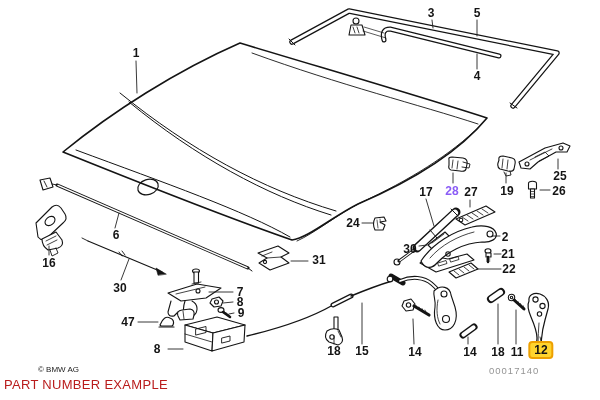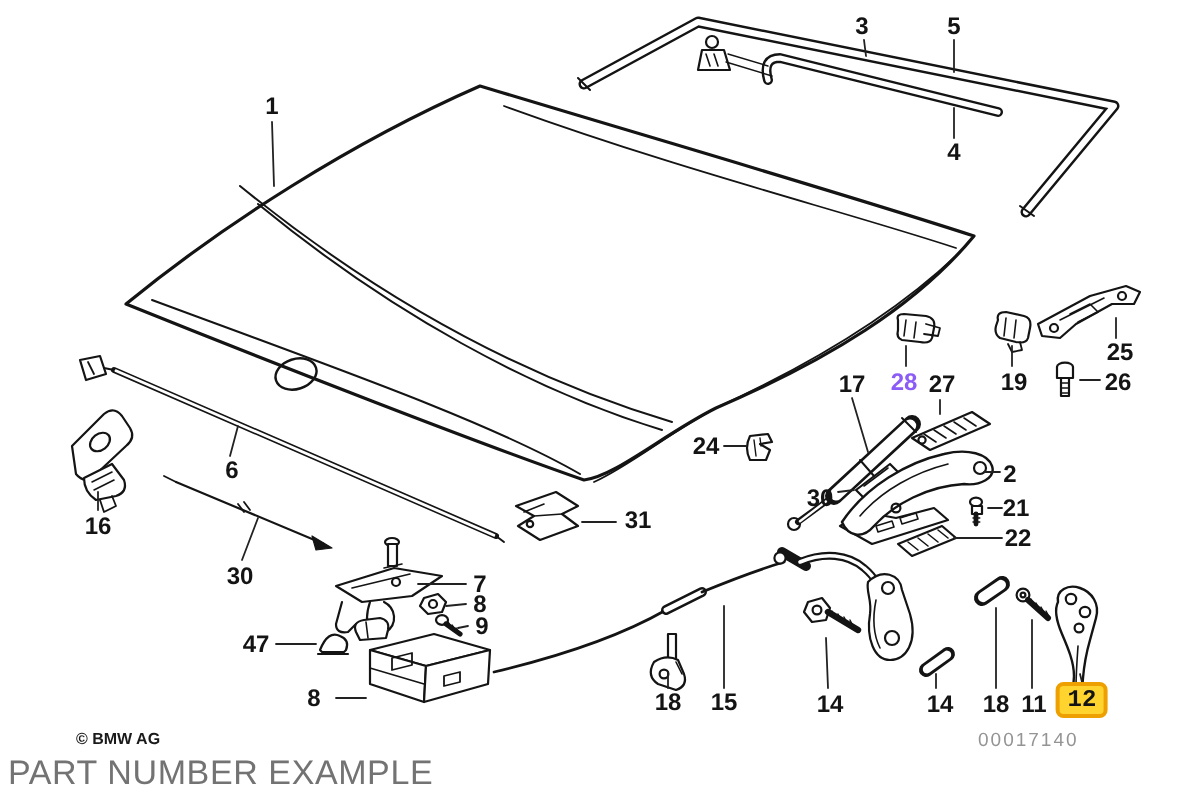"12" .lbl.hl { font-family: Liberation Mono, monospace -> none }
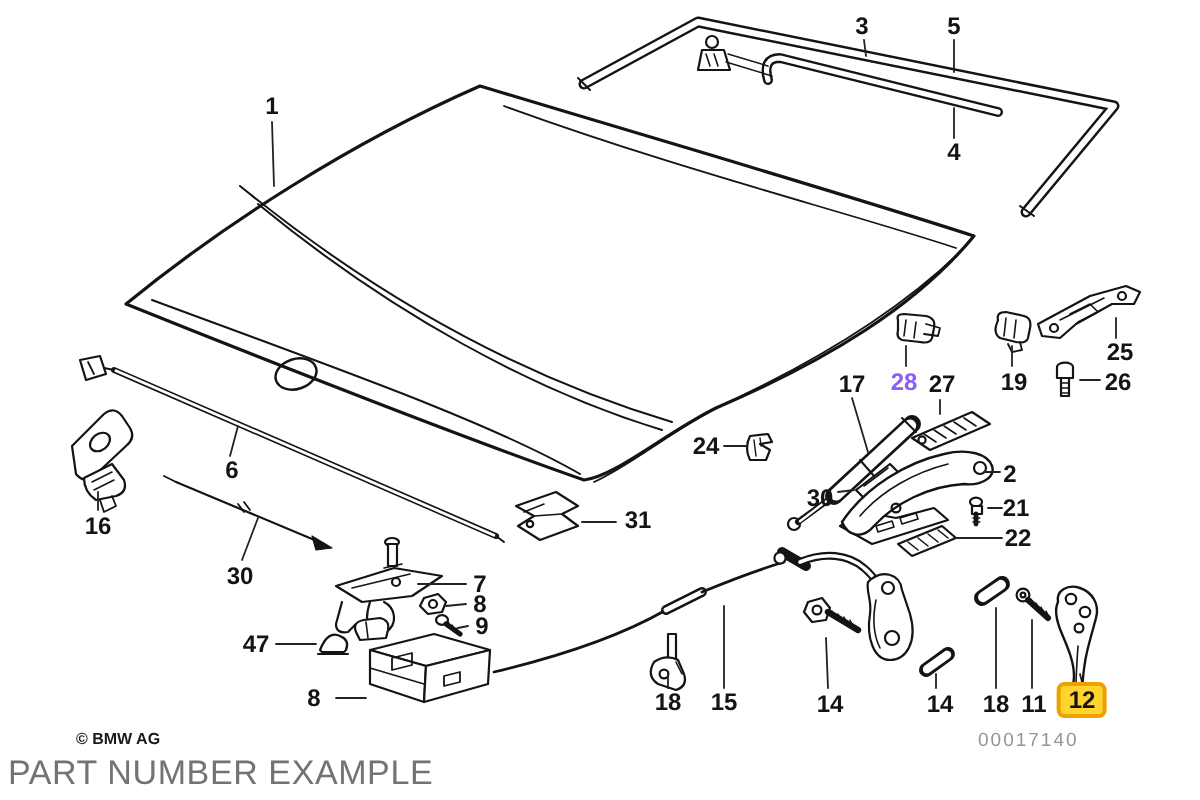"© BMW AG" .bmw-copy { font-weight: bold -> normal }
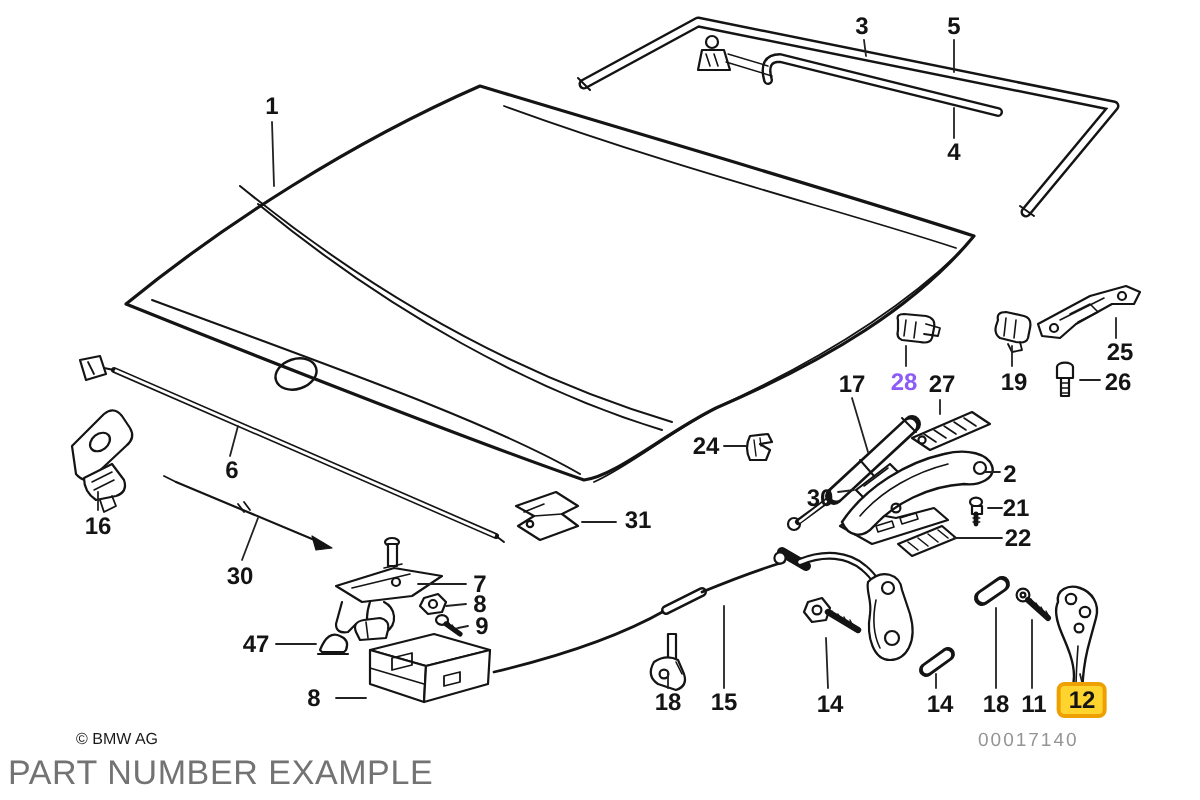"PART NUMBER EXAMPLE" .pne { color: #737373 -> #b91c1c; font-size: 17px -> 13px }
